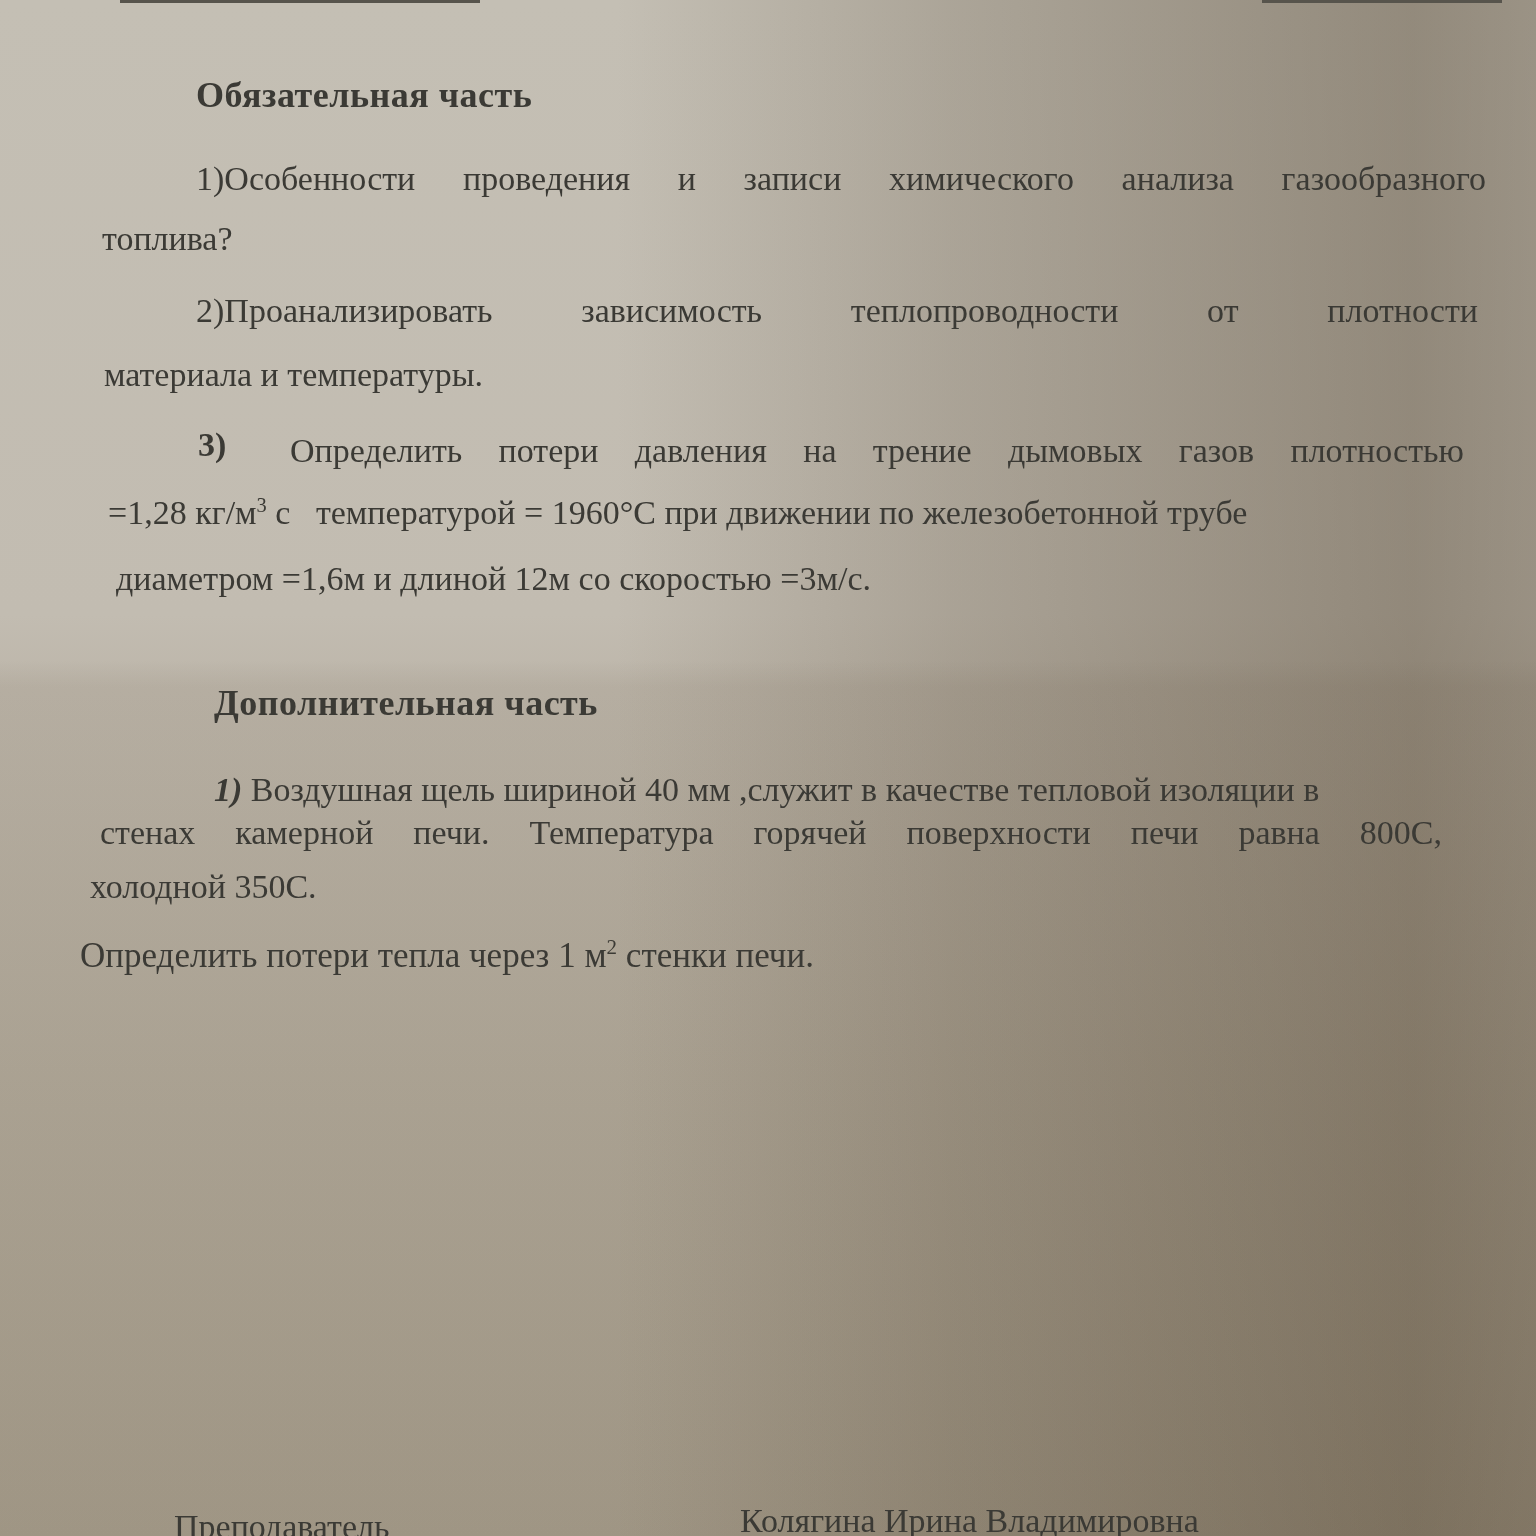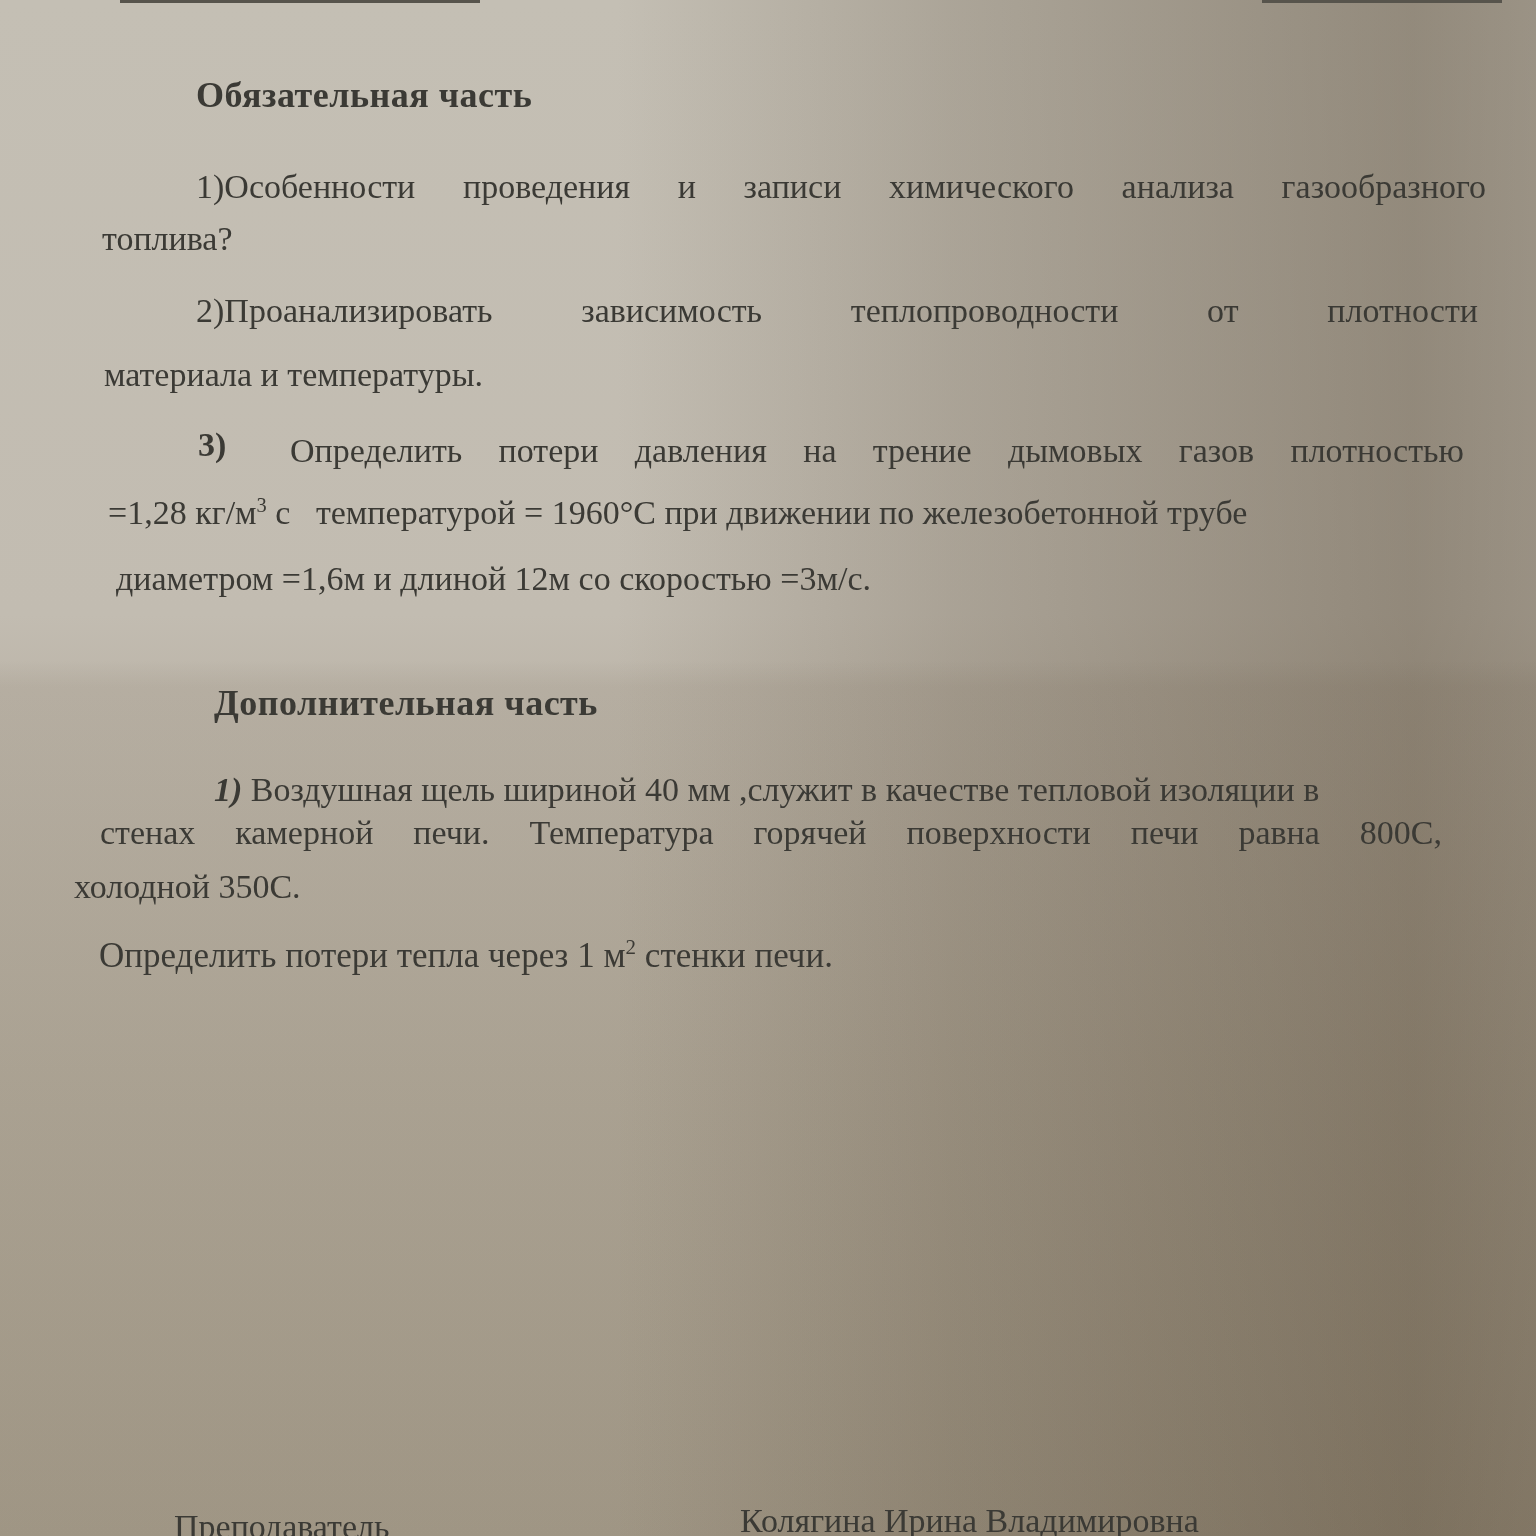"1)Особенности" div.block { top: 168px -> 160px }
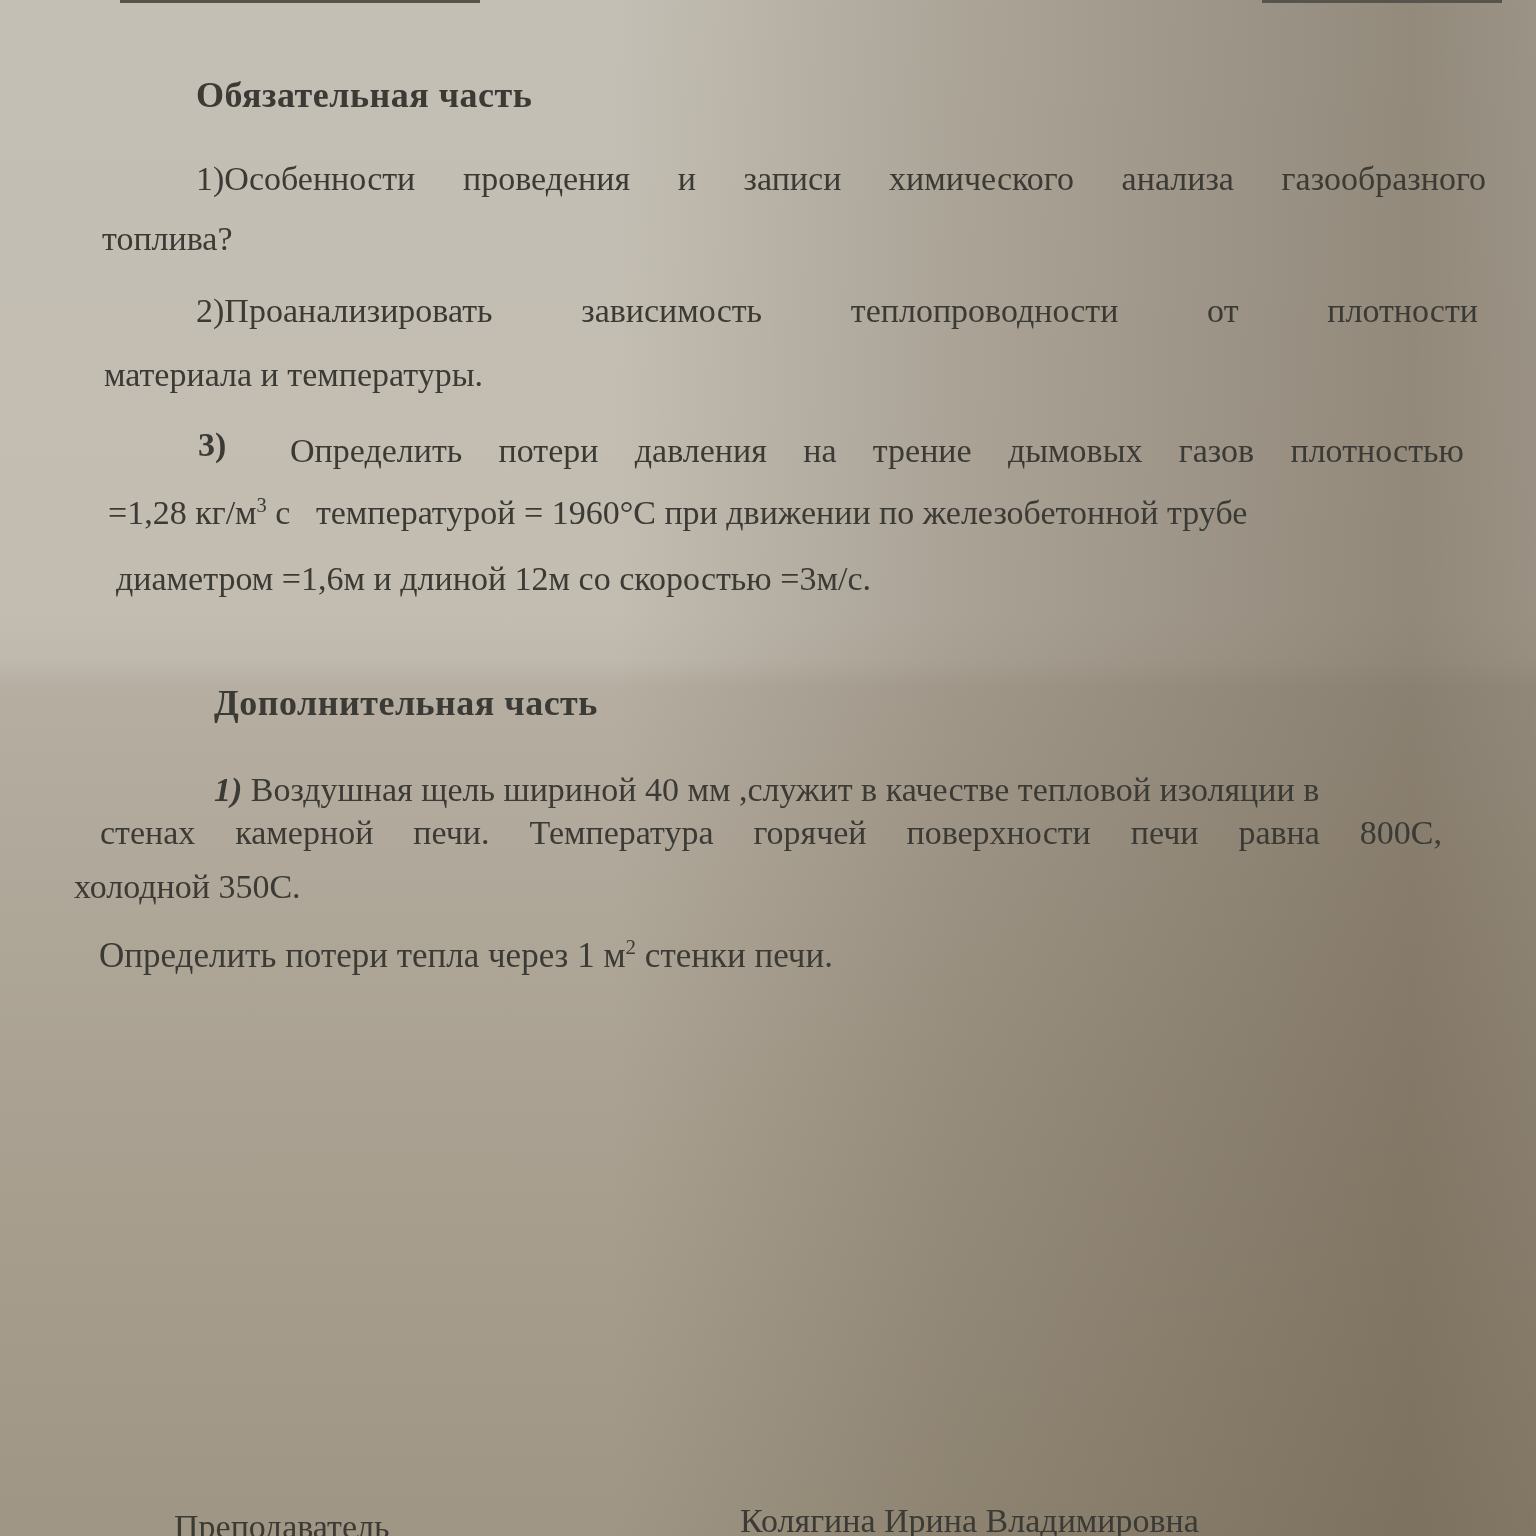"холодной 350С." div.block { left: 74px -> 90px }
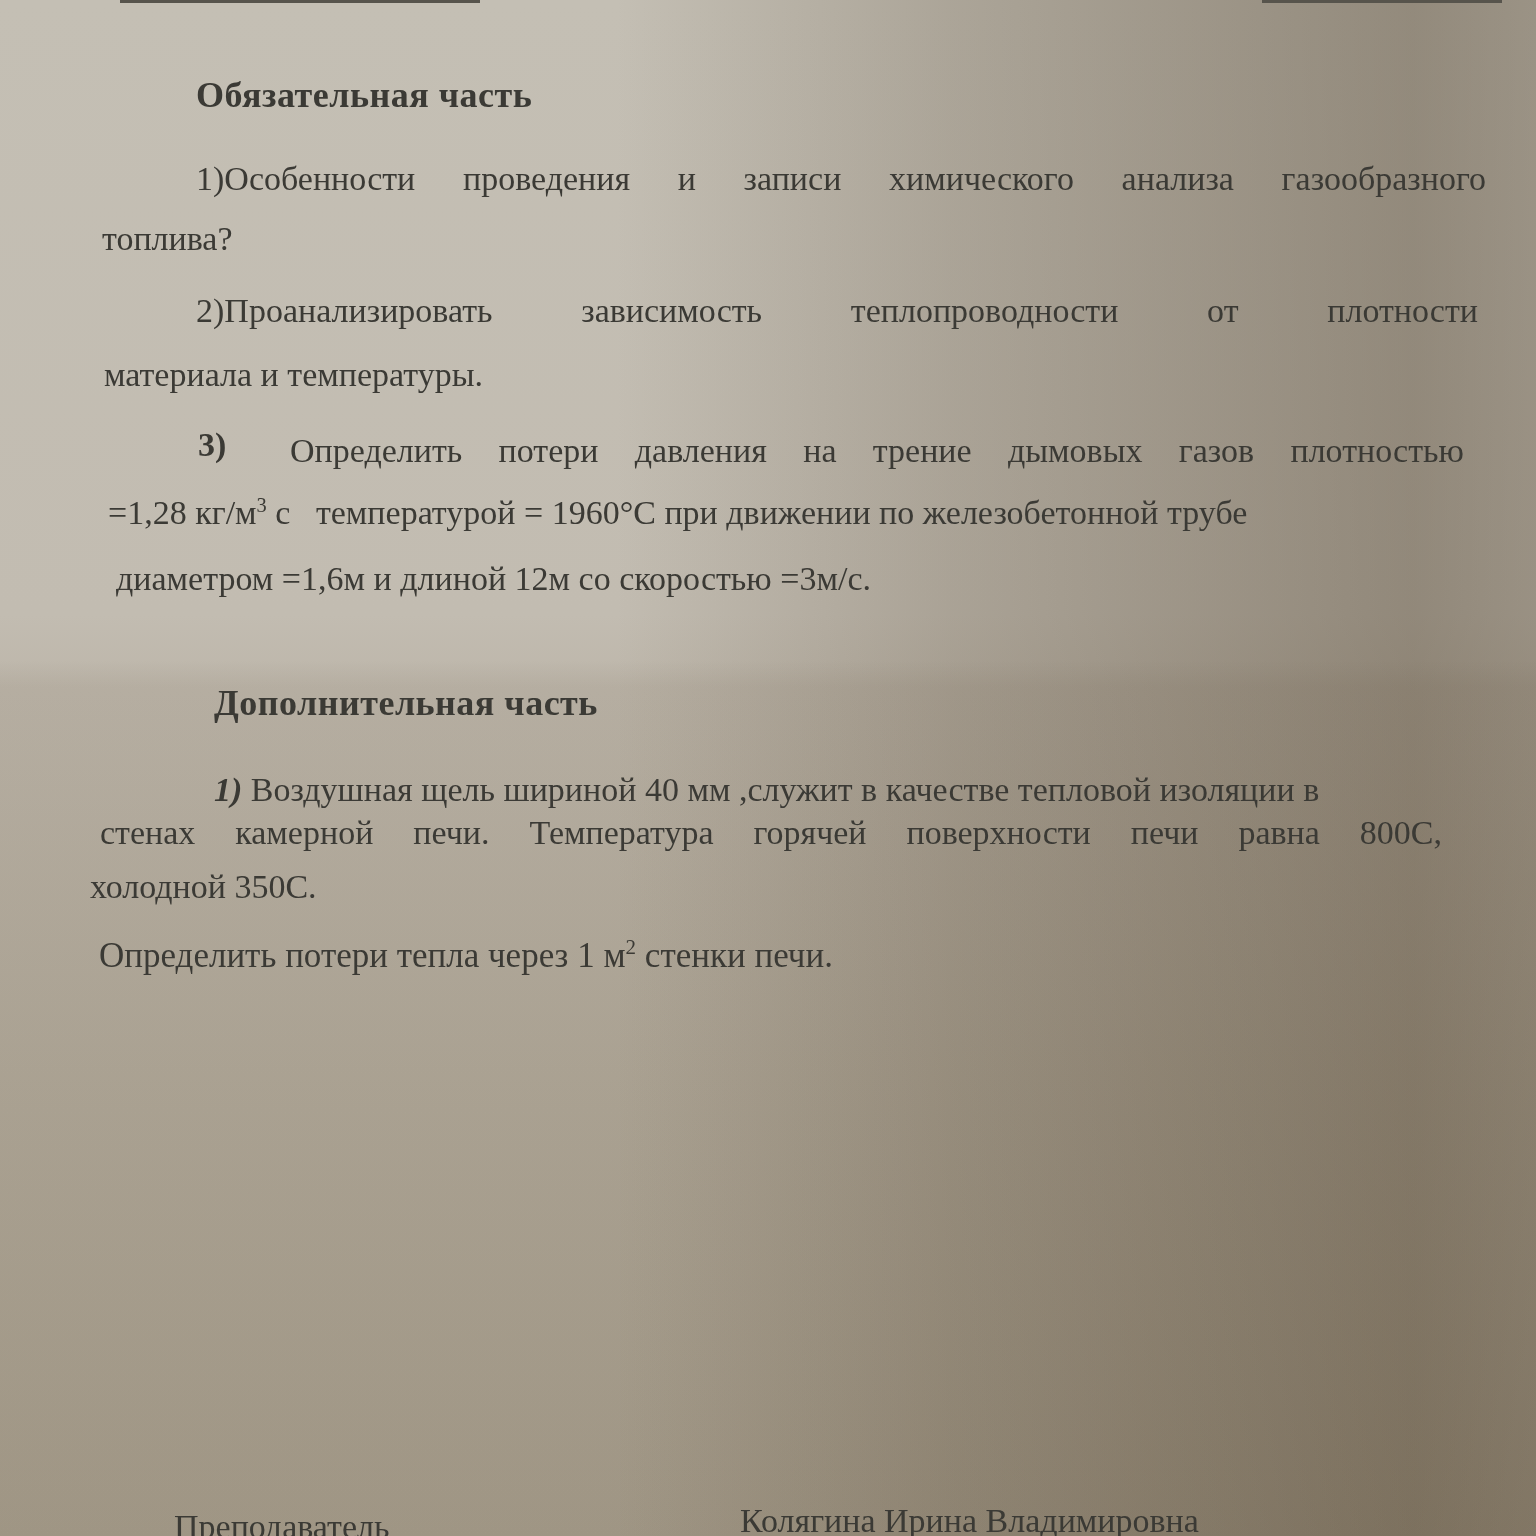"Определить потери тепла через 1" div.block { margin-left: 19px -> none }
